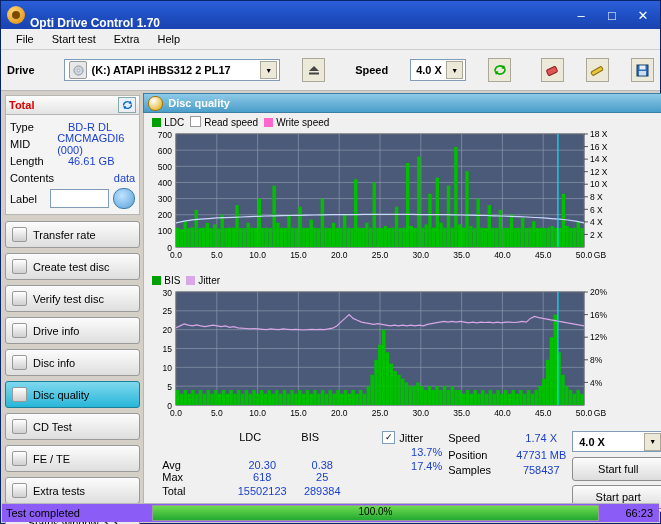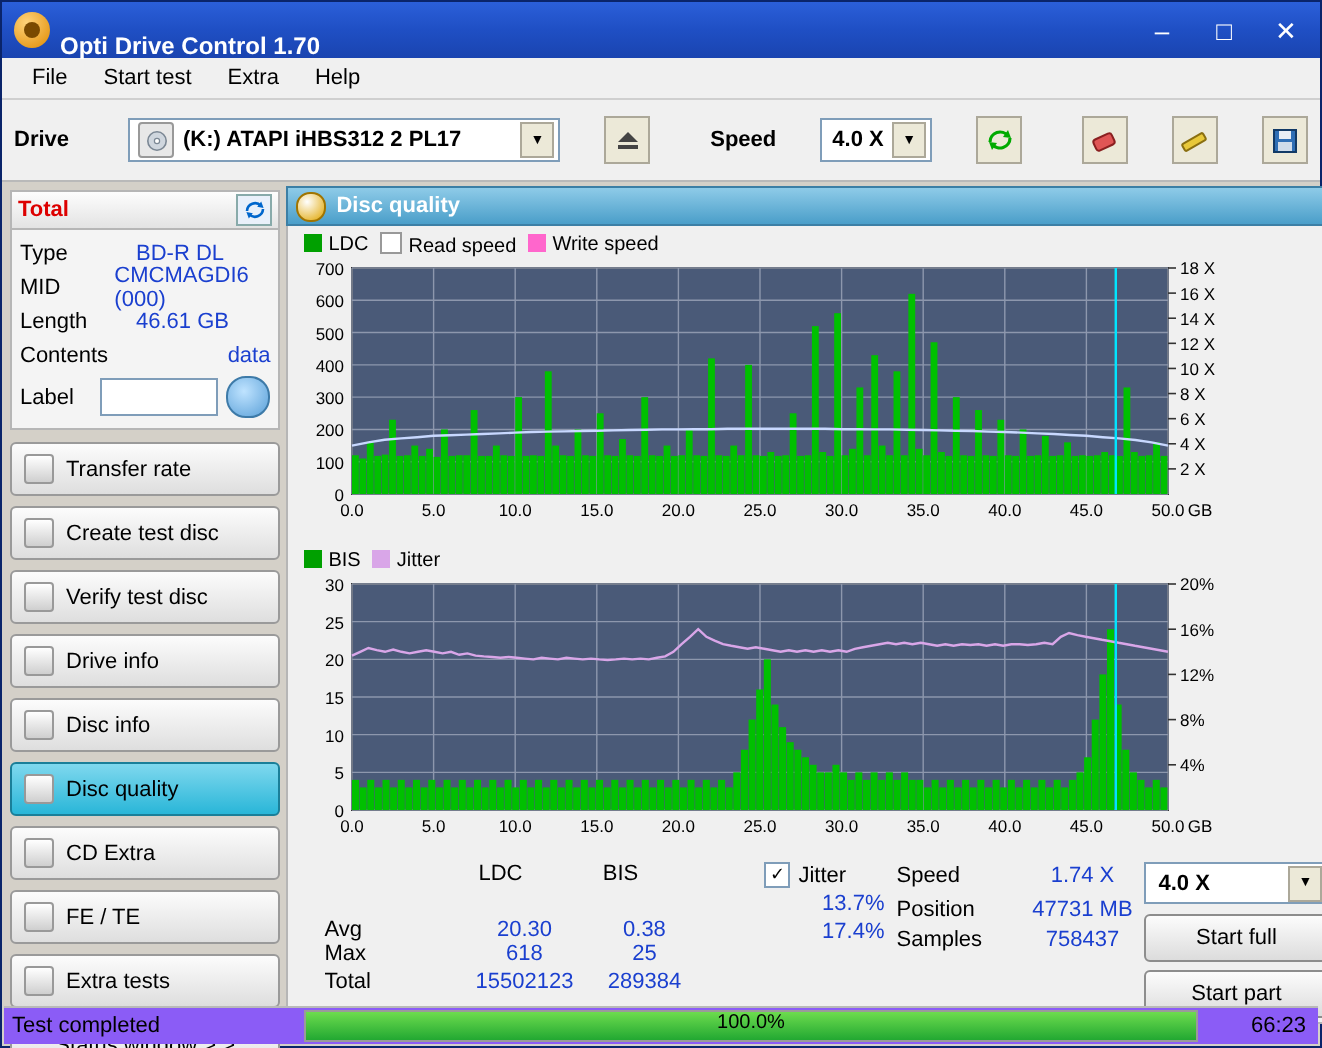"CD Extra" span { text: Extra -> Test }
